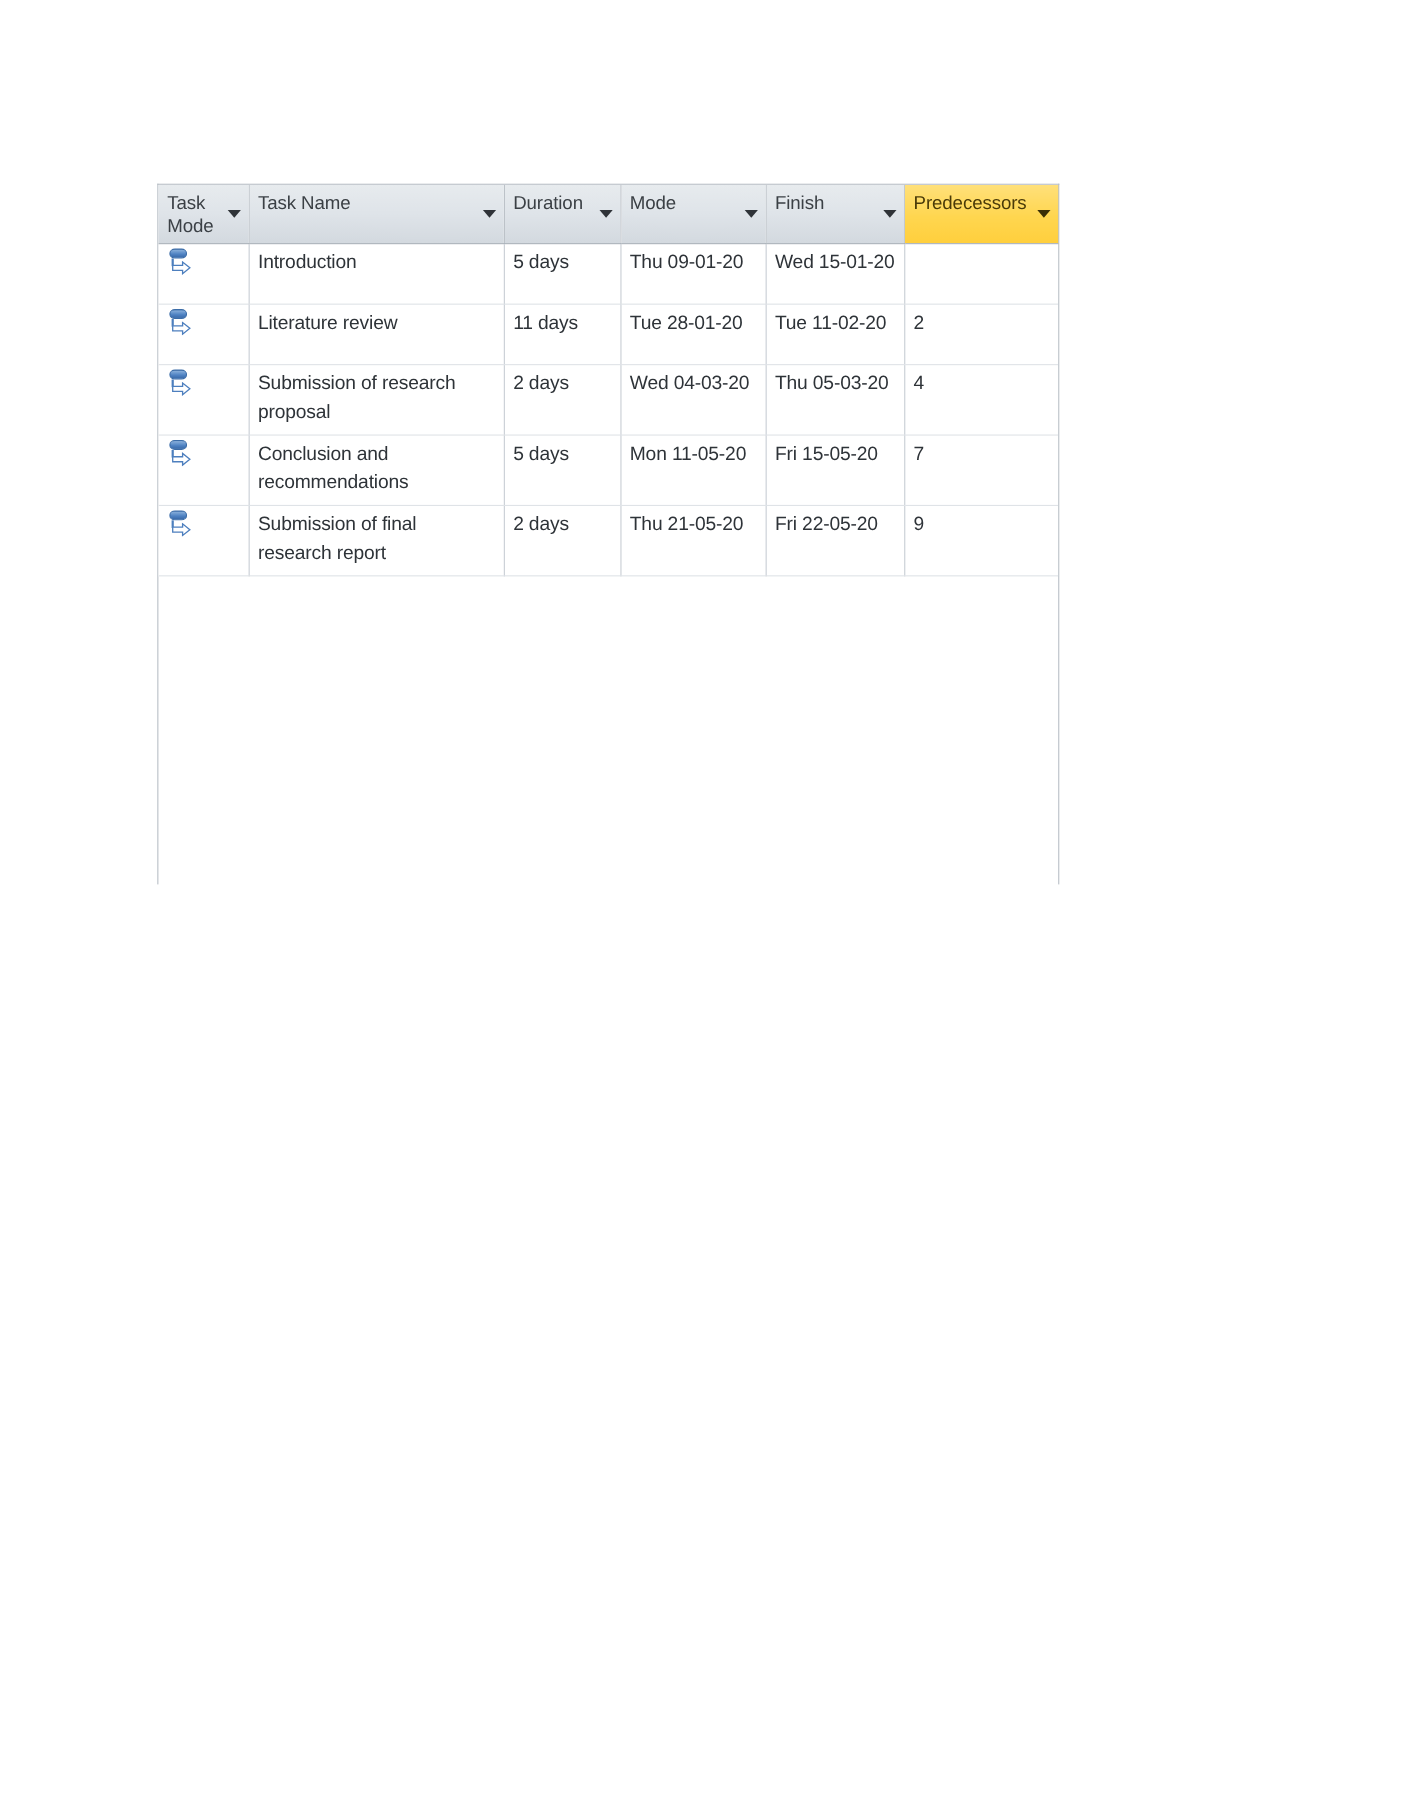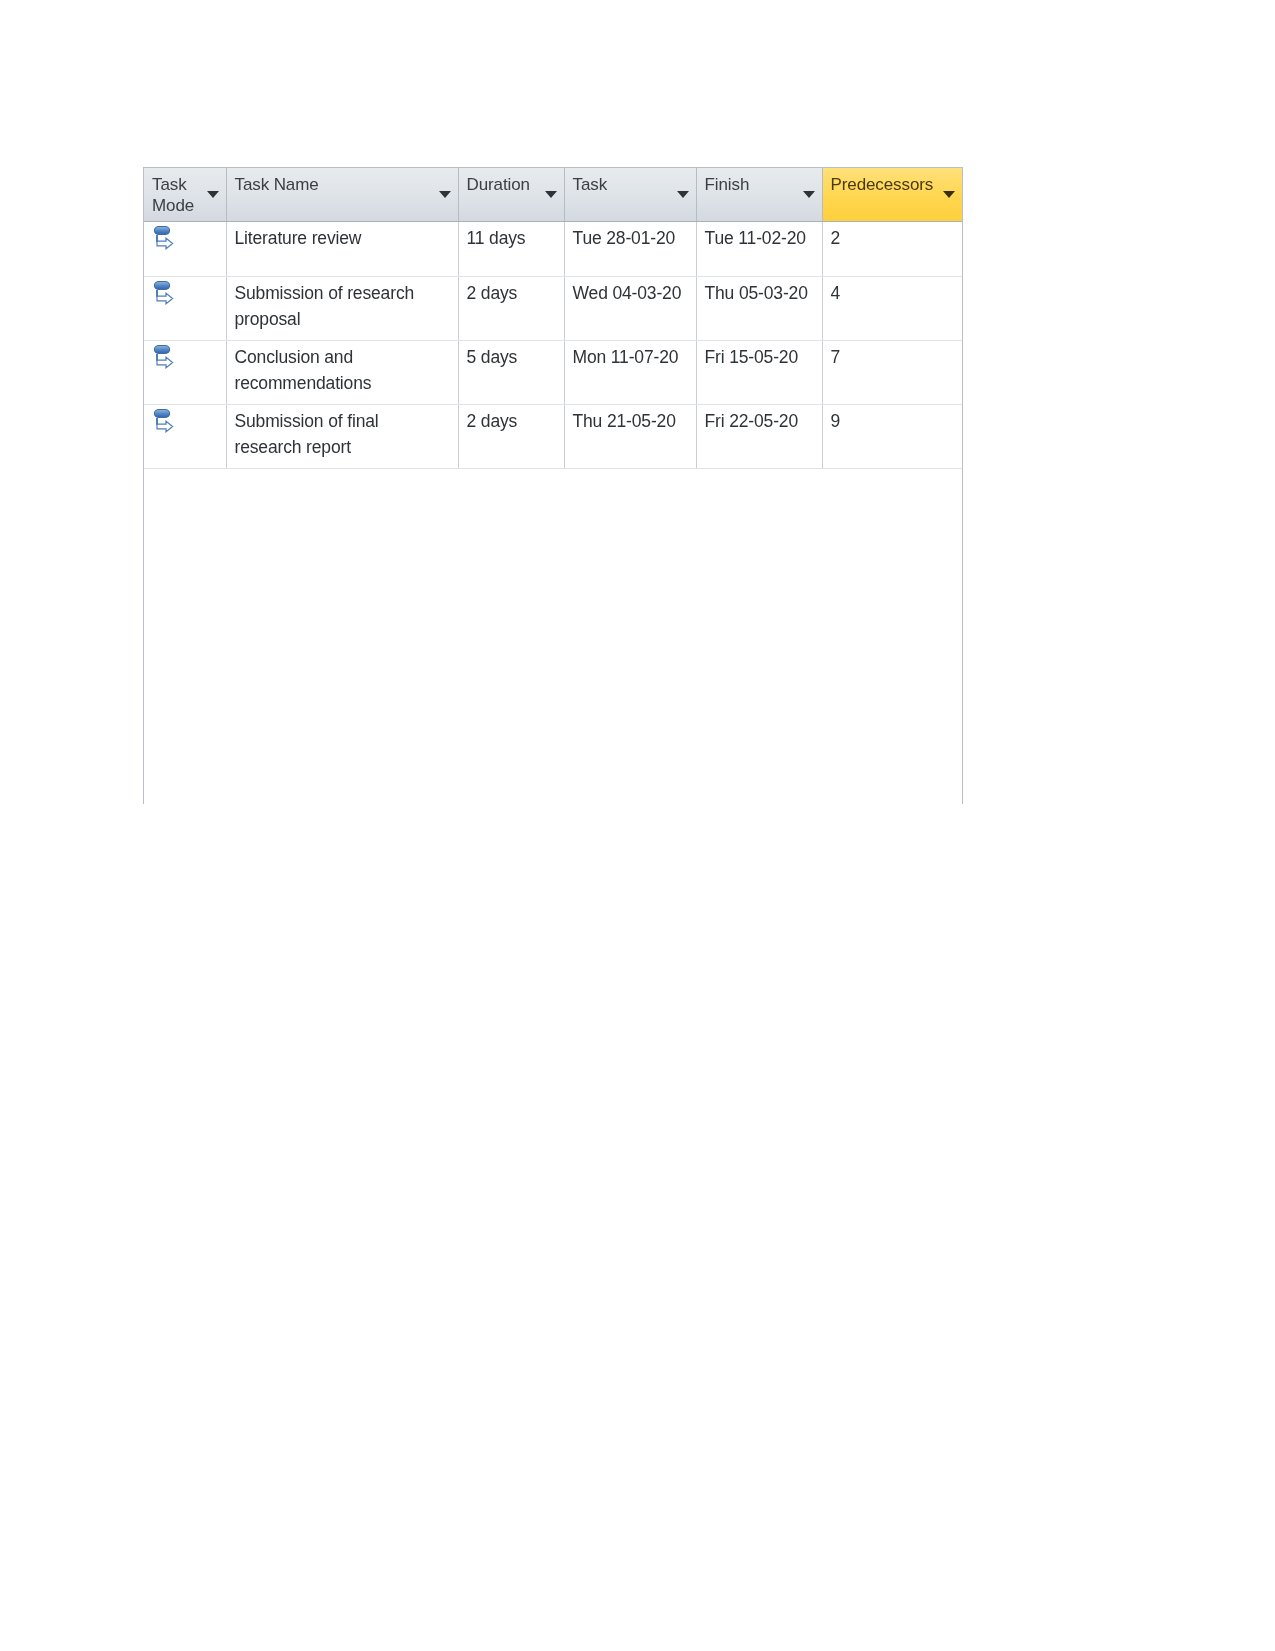"Task" div.hcell { text: Task -> Mode }
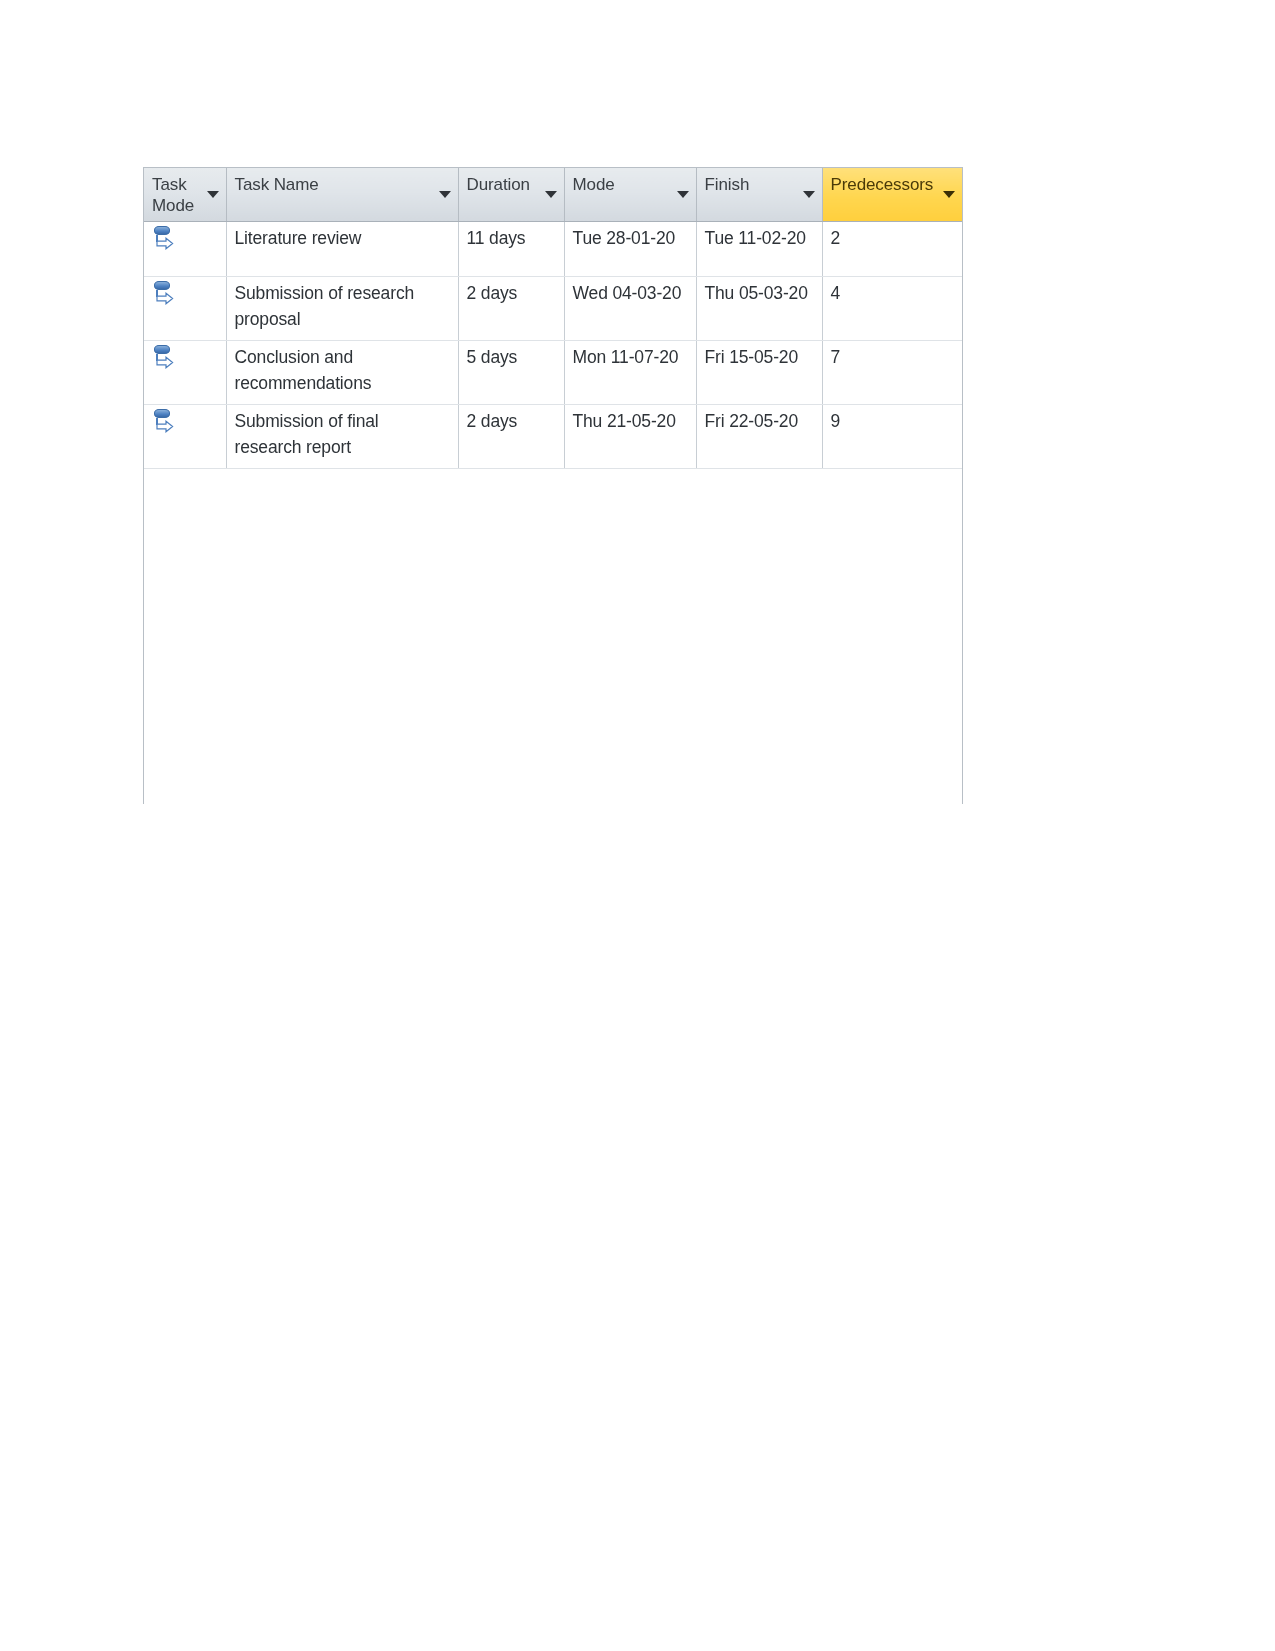"Introduction" tr.r-one { html: none -> <tr> <td> <span> <span></span> <span></span> <svg> <path></path> </svg> </span> </td> <td><span>Introduction</span></td> <td><span>5 days</span></td> <td><span>Thu 09-01-20</span></td> <td><span>Wed 15-01-20</span></td> <td><span></span></td> </tr> }
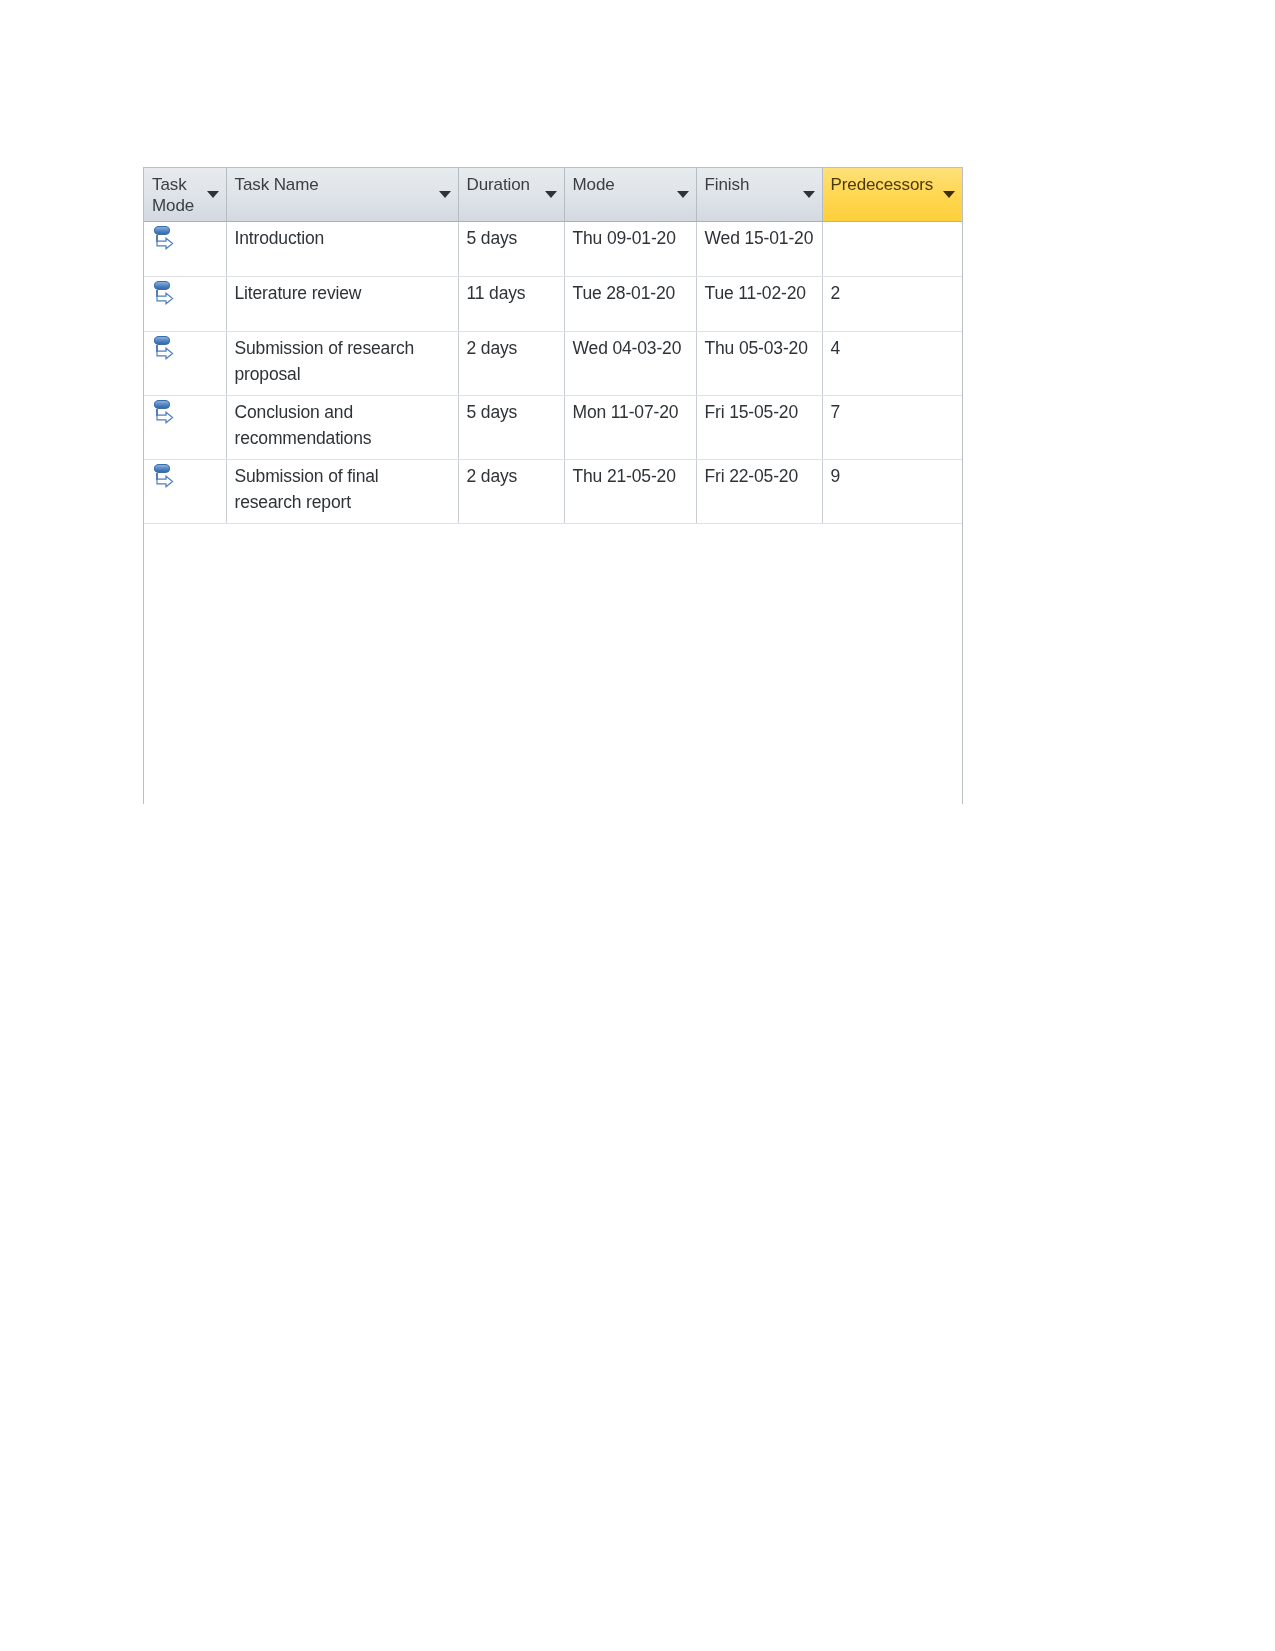"Mon 11-07-20" span { text: 11-07-20 -> 11-05-20 }
